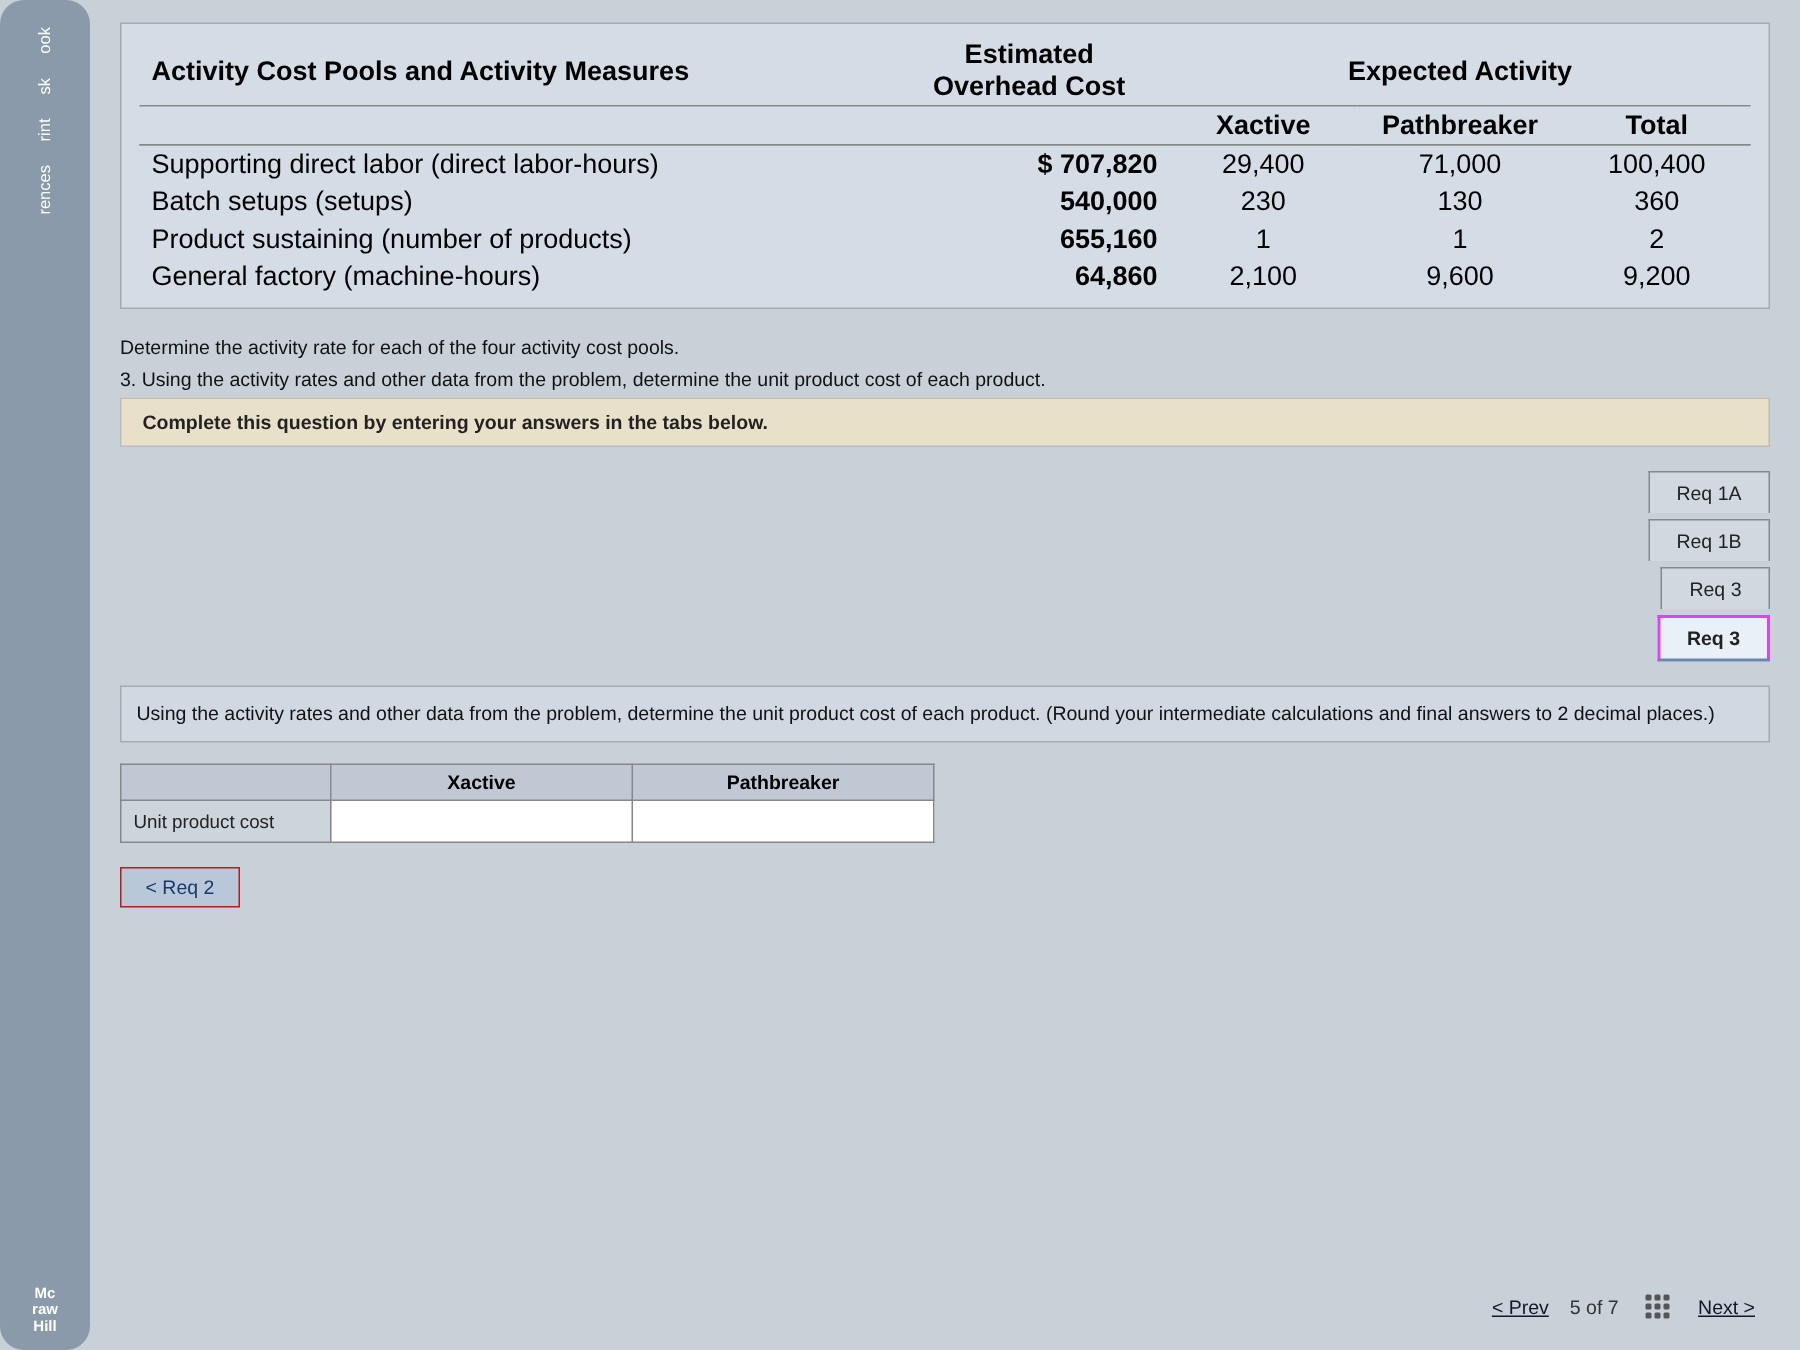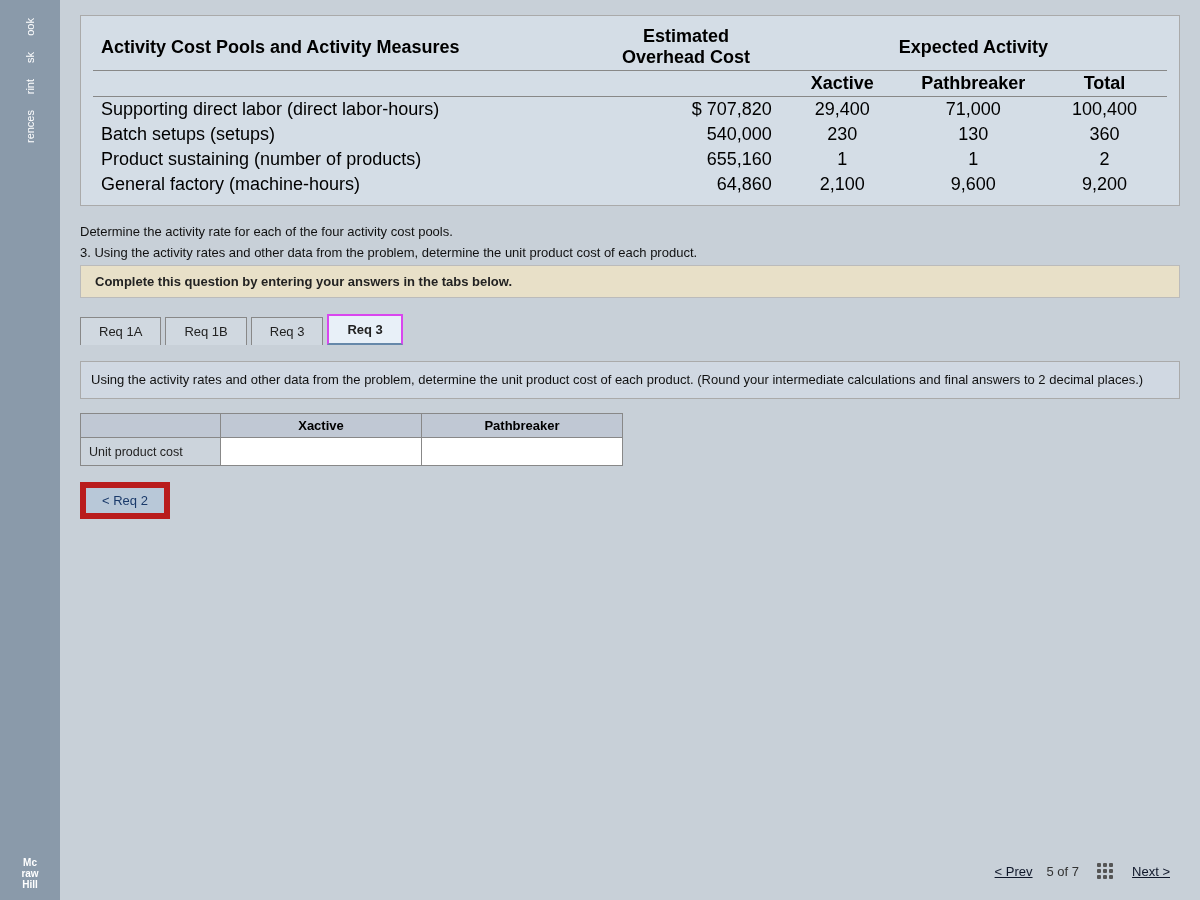"$ 707,820" .col-est { font-weight: none -> bold }
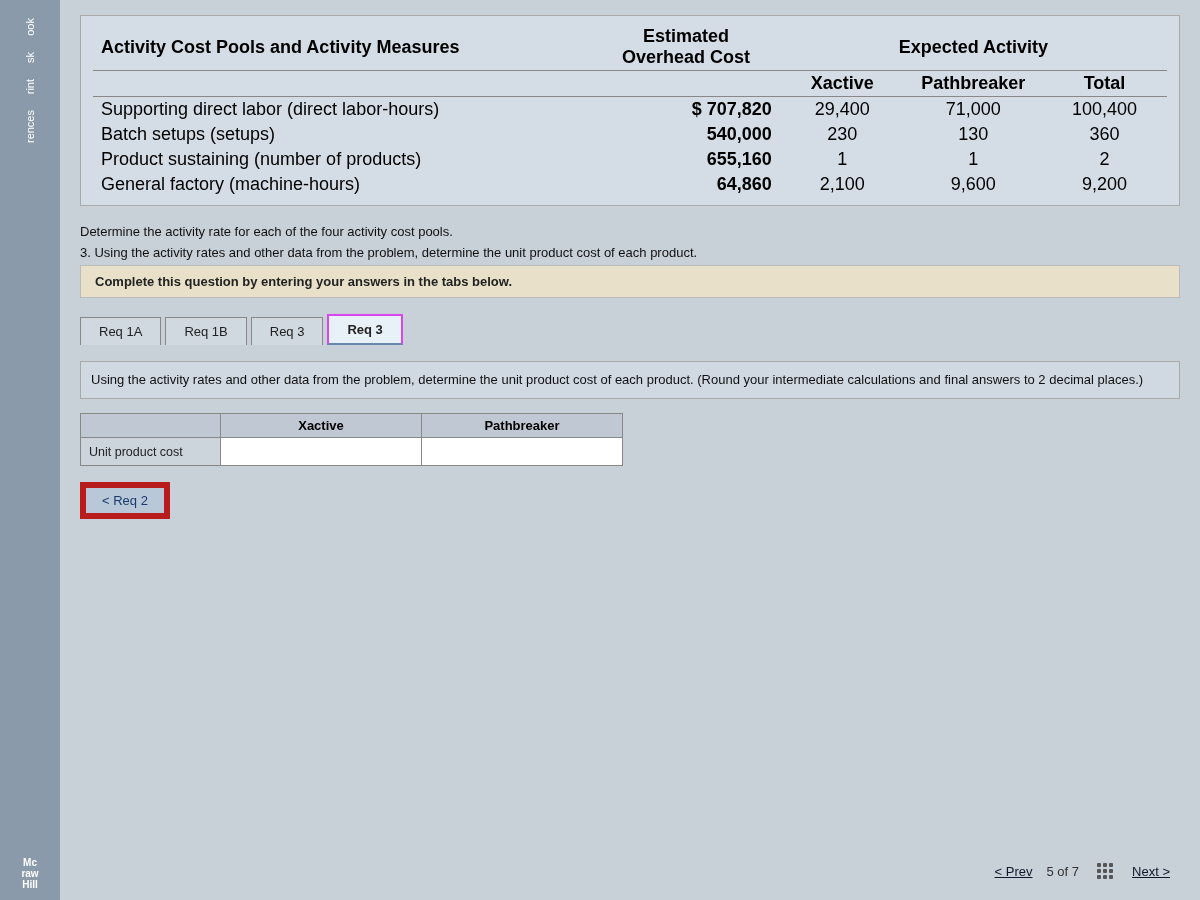"Req 1A" .tabs-row { flex-direction: row -> column }
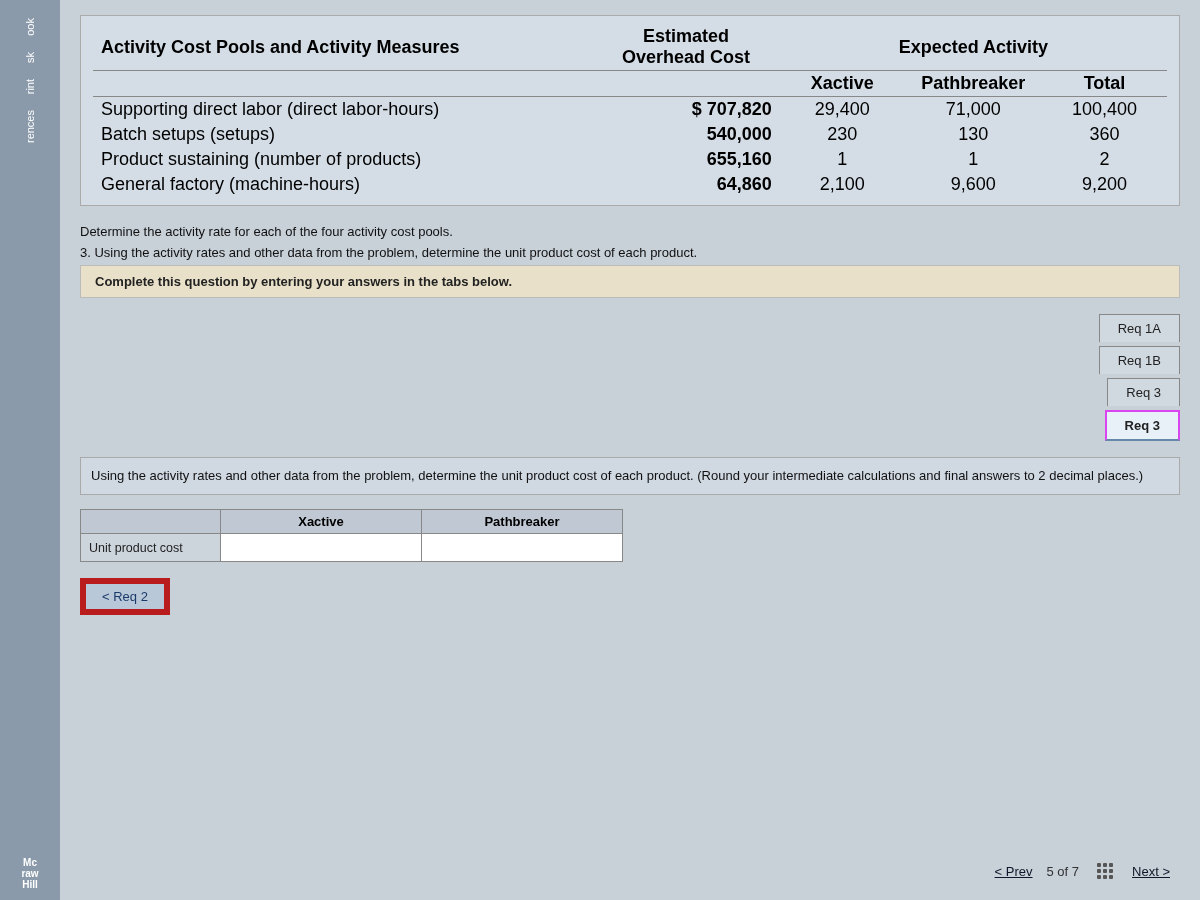"< Req 2" .back-btn { border: 6px solid #b91c1c -> 1px solid #b91c1c }
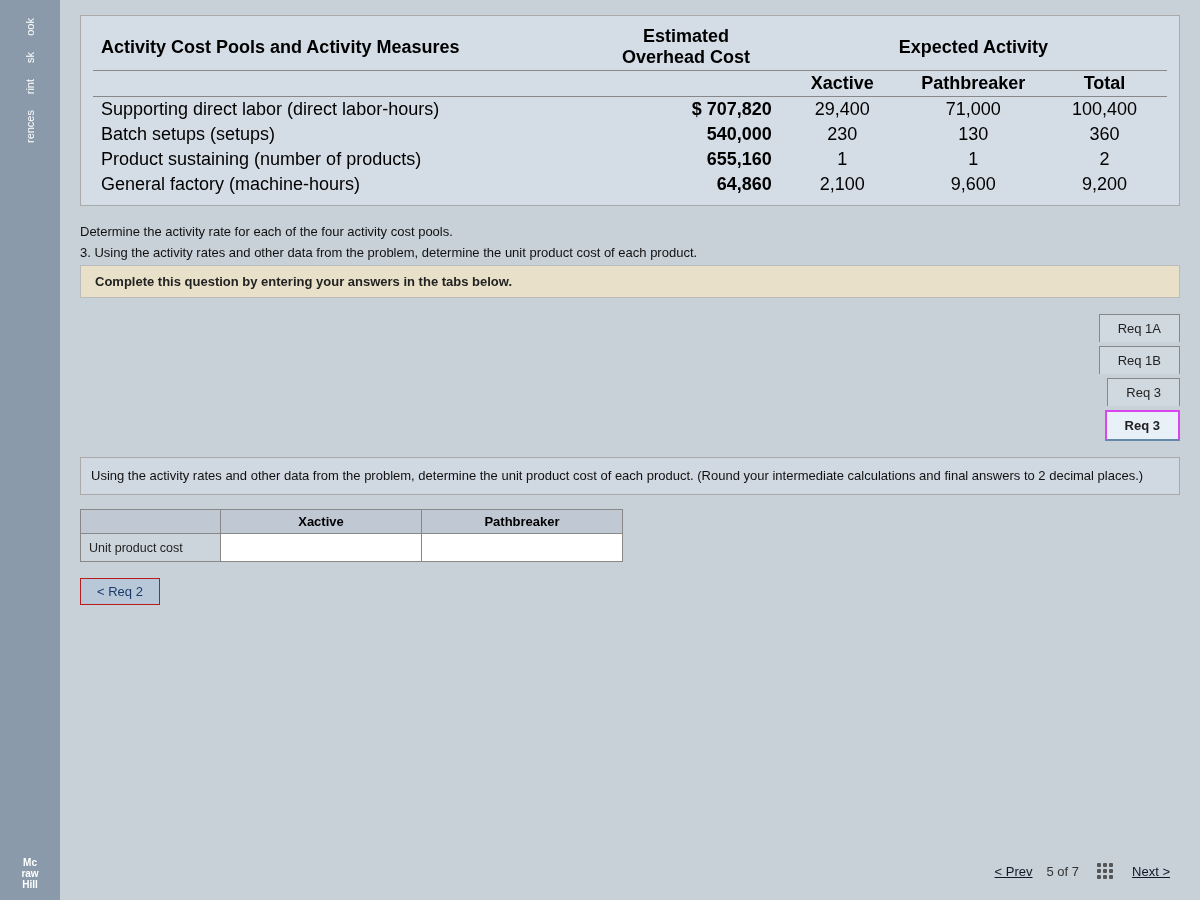"Mc" .sidebar { border-radius: none -> 16px }
